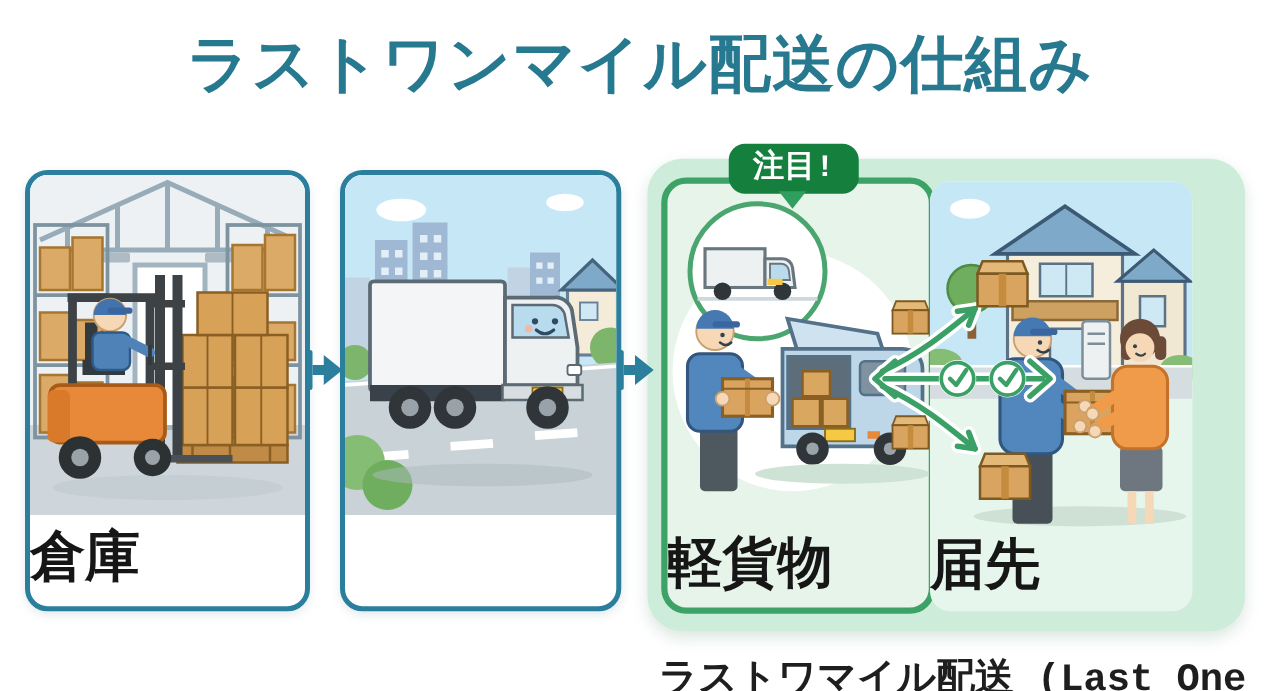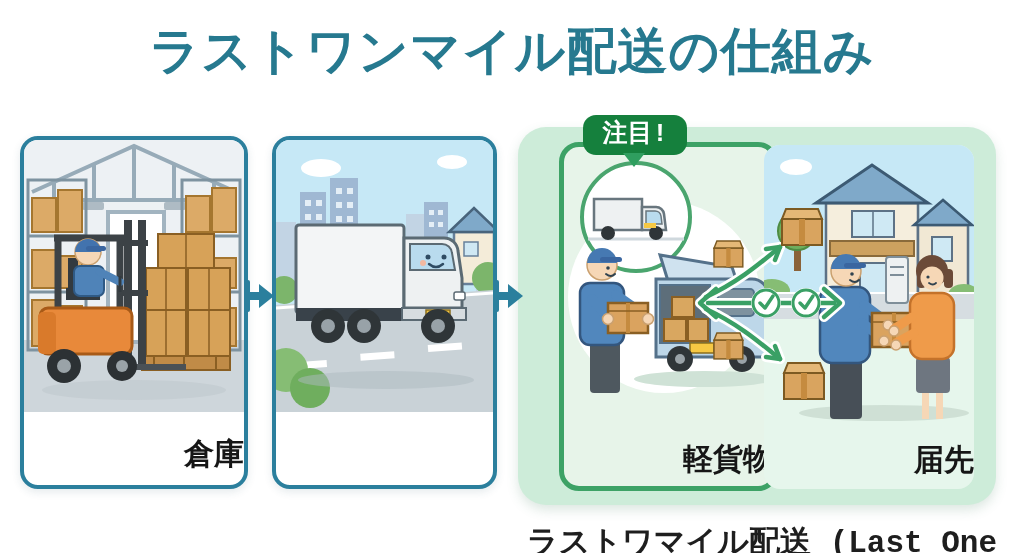"倉庫" .step-label { font-size: 30px -> 44px; text-align: right -> left }
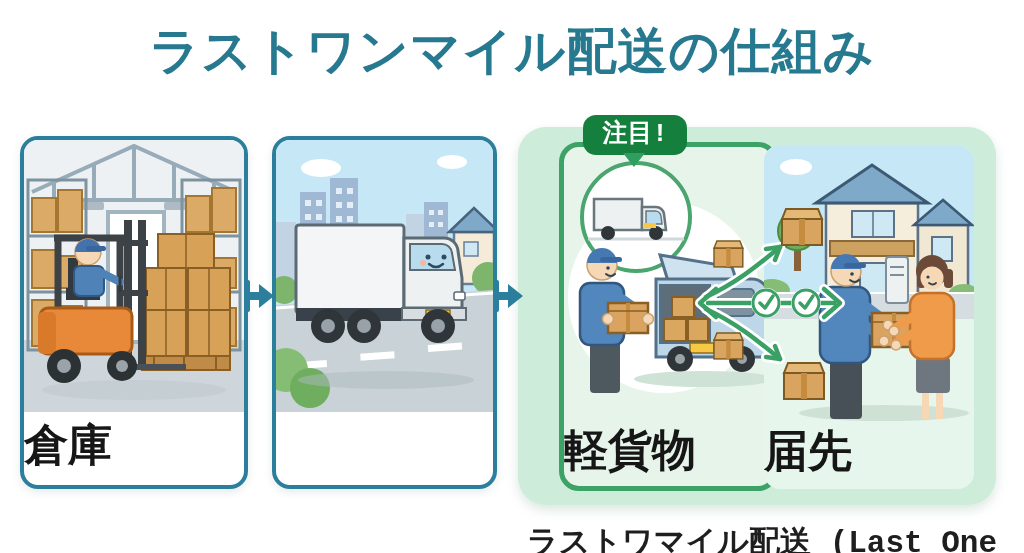"軽貨物" .panel3 { left: 559px -> 529px }
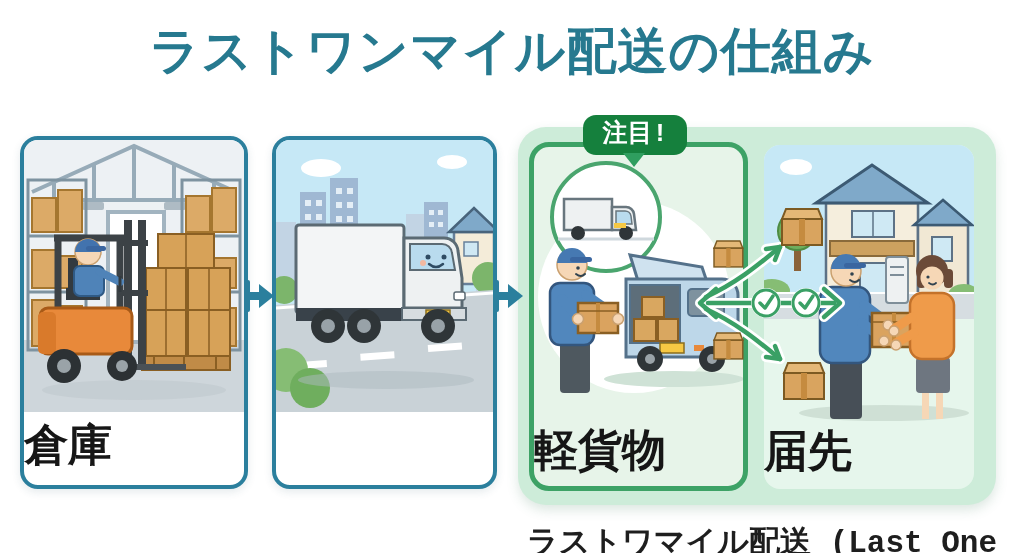"届先" .panel4 { left: 764px -> 744px }
